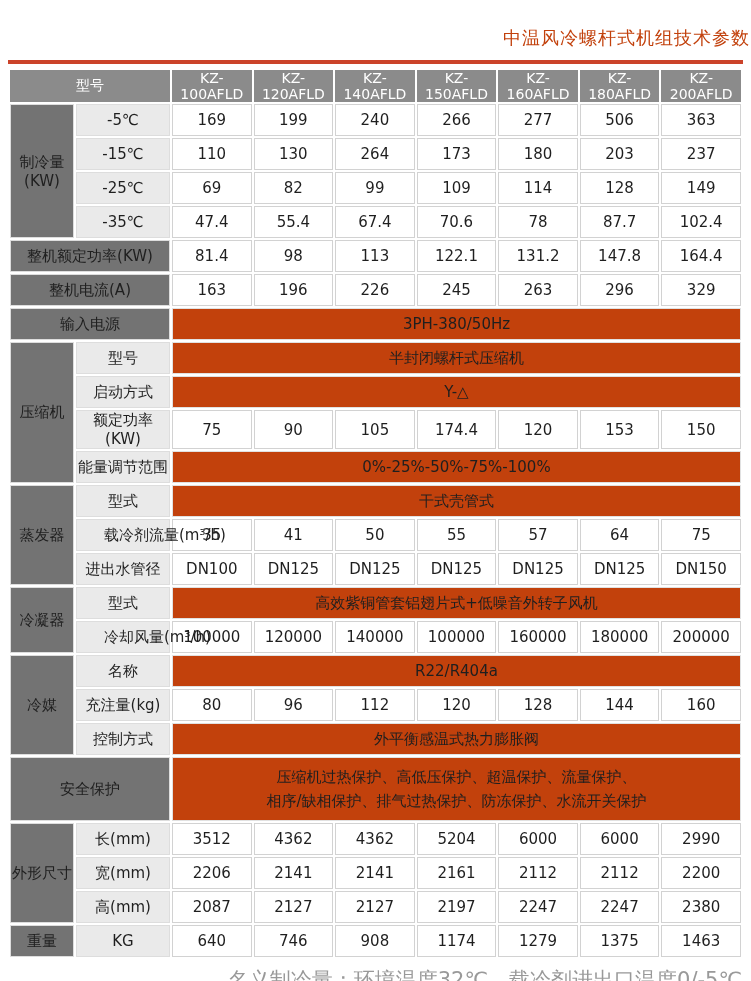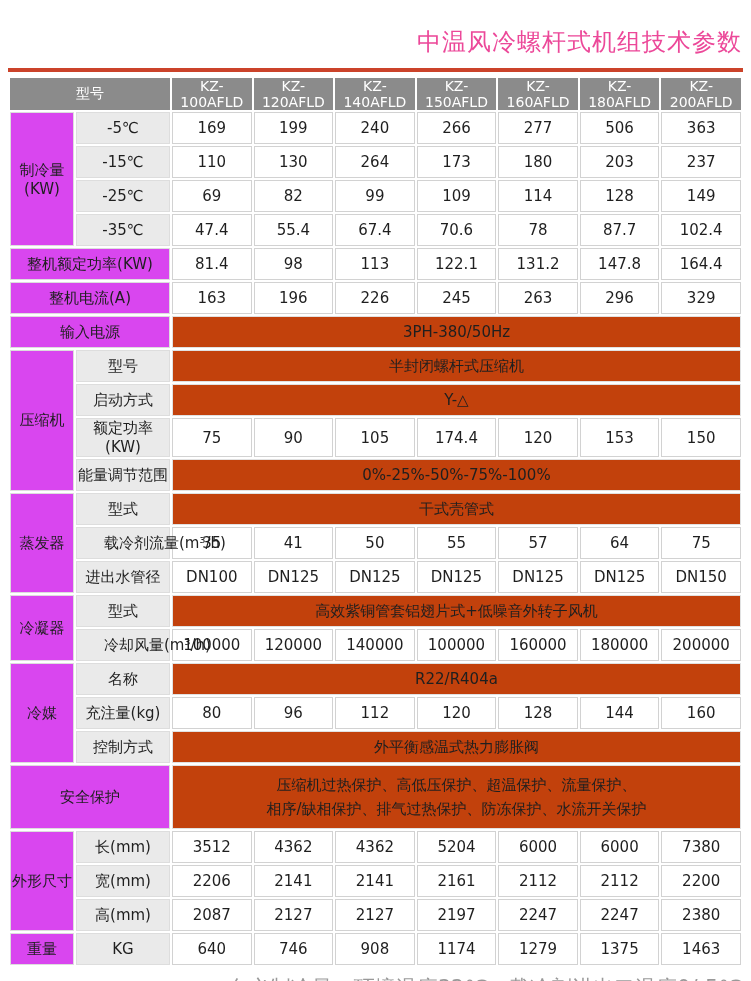"中温风冷螺杆式机组技术参数" .title { color: #ec4899 -> #c2410c; font-size: 24px -> 18px; padding: 26px 9px 10px 0 -> 26px 1px 10px 0 }
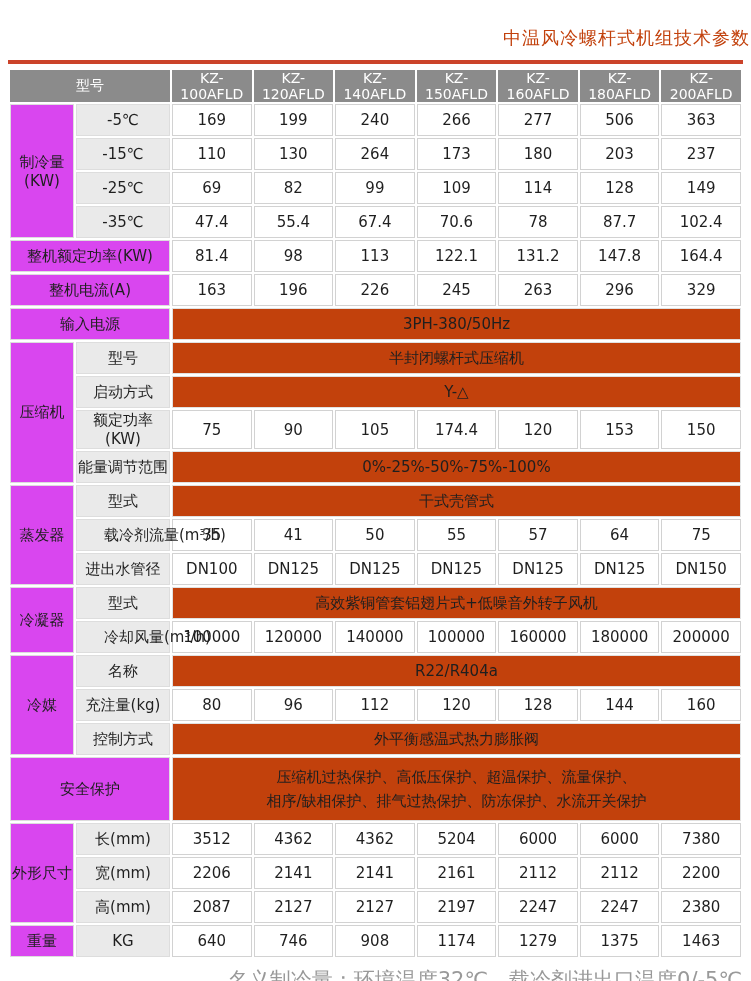"制冷量(KW)" .cell-group { background: #d946ef -> #737373 }
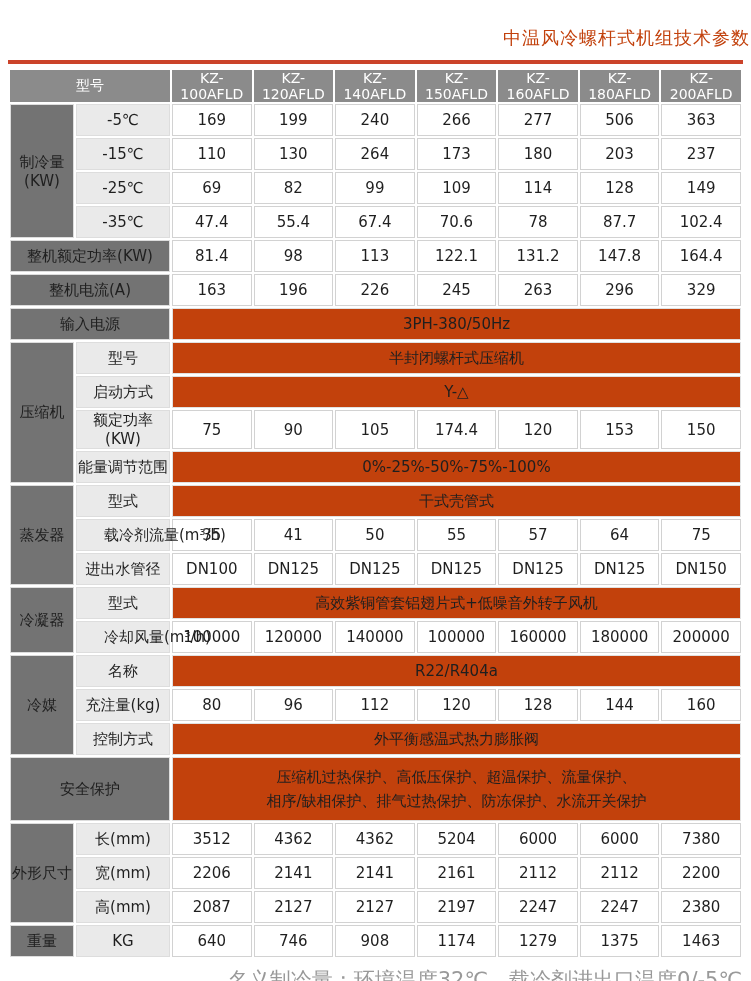"7380" td.cell-val { text: 7380 -> 2990 }
